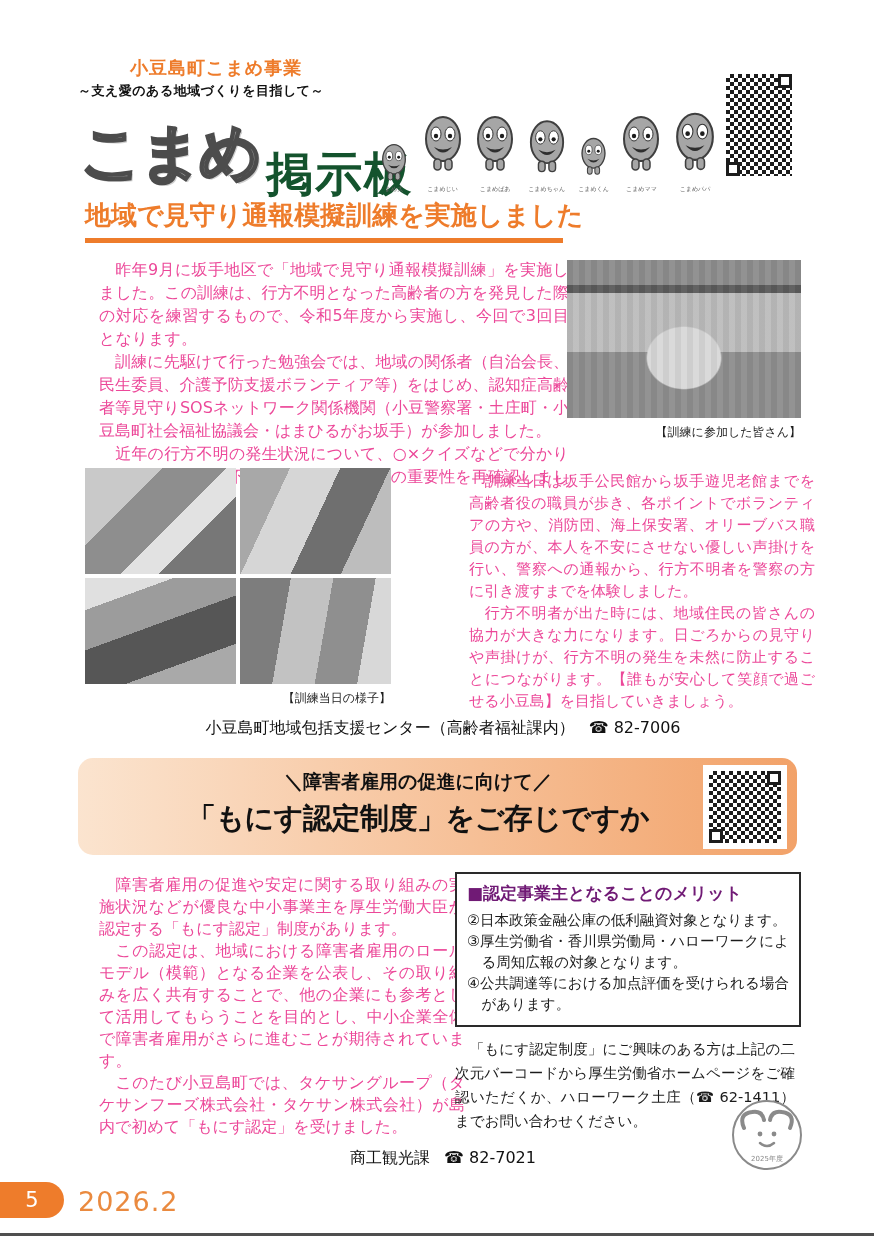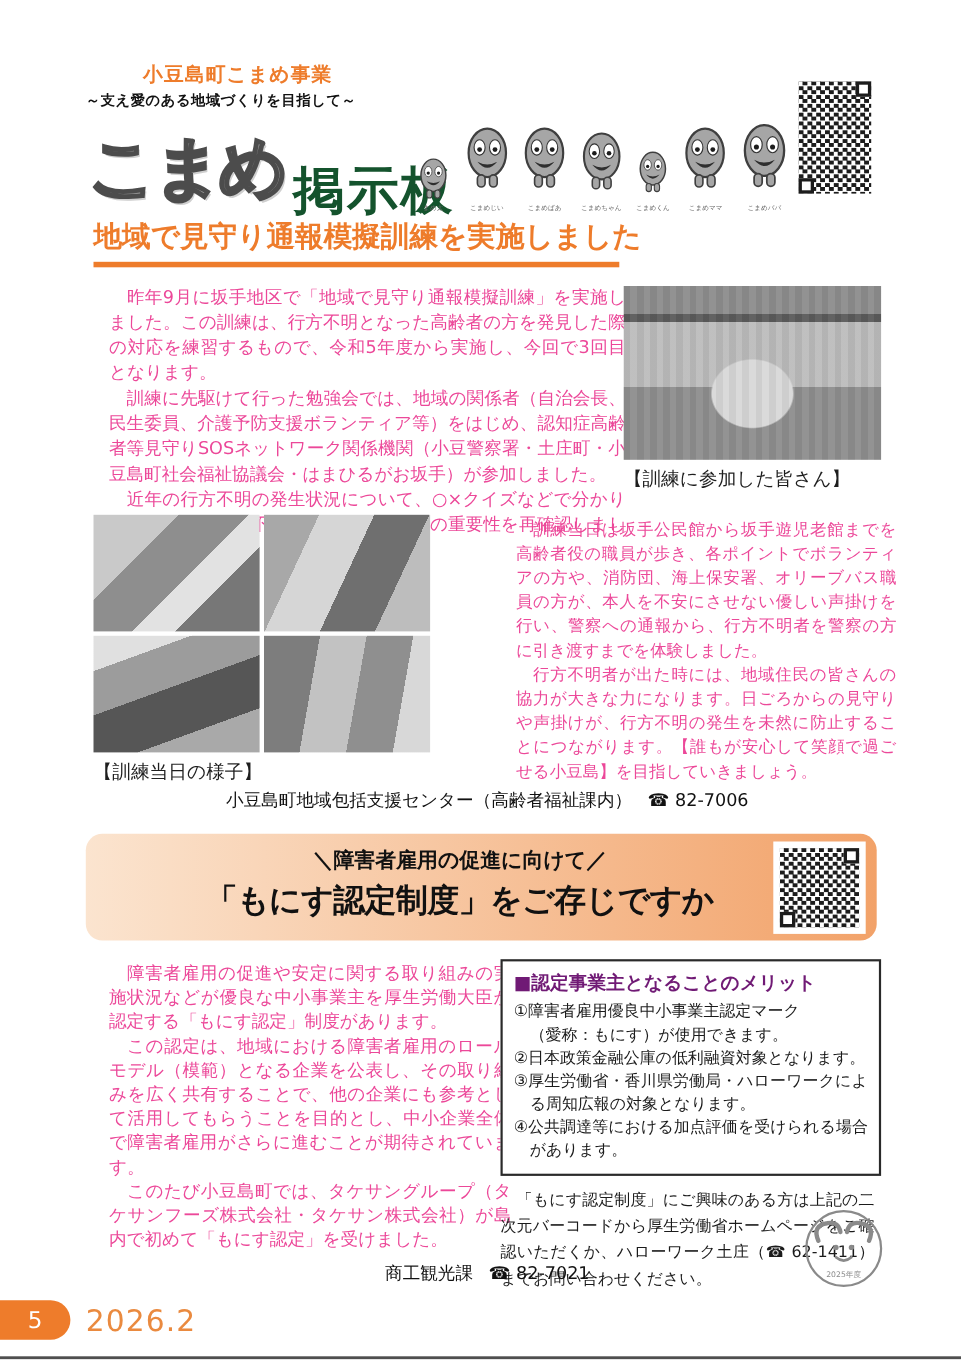"【訓練に参加した皆さん】" .caption { font-size: 17px -> 12px; text-align: left -> right }
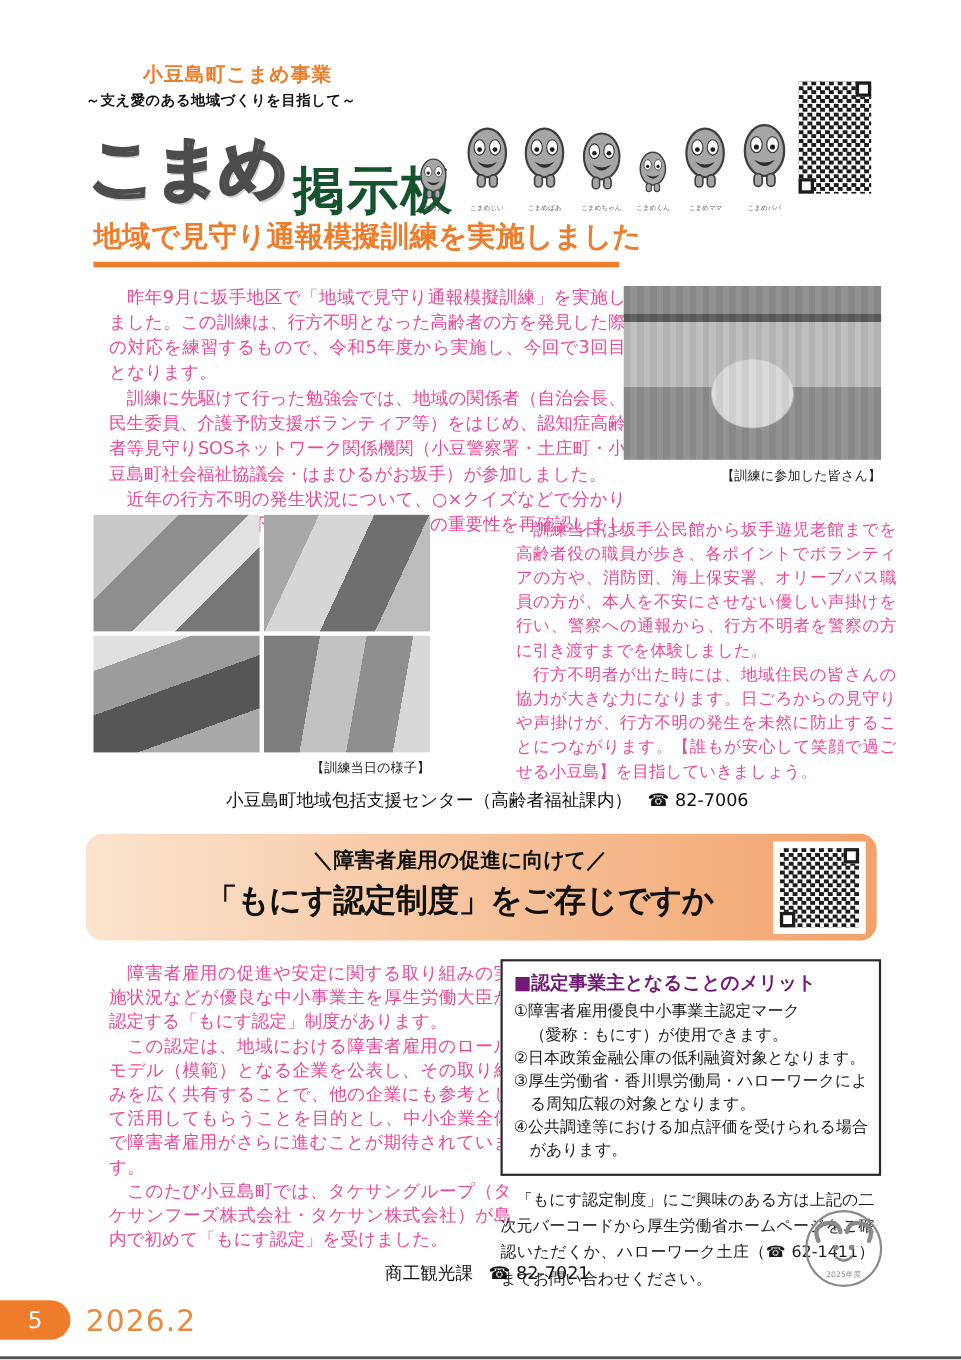"①障害者雇用優良中小事業主認定マーク" div.merit-item { html: <div>①障害者雇用優良中小事業主認定マーク （愛称：もにす）が使用できます。</div> -> none }
